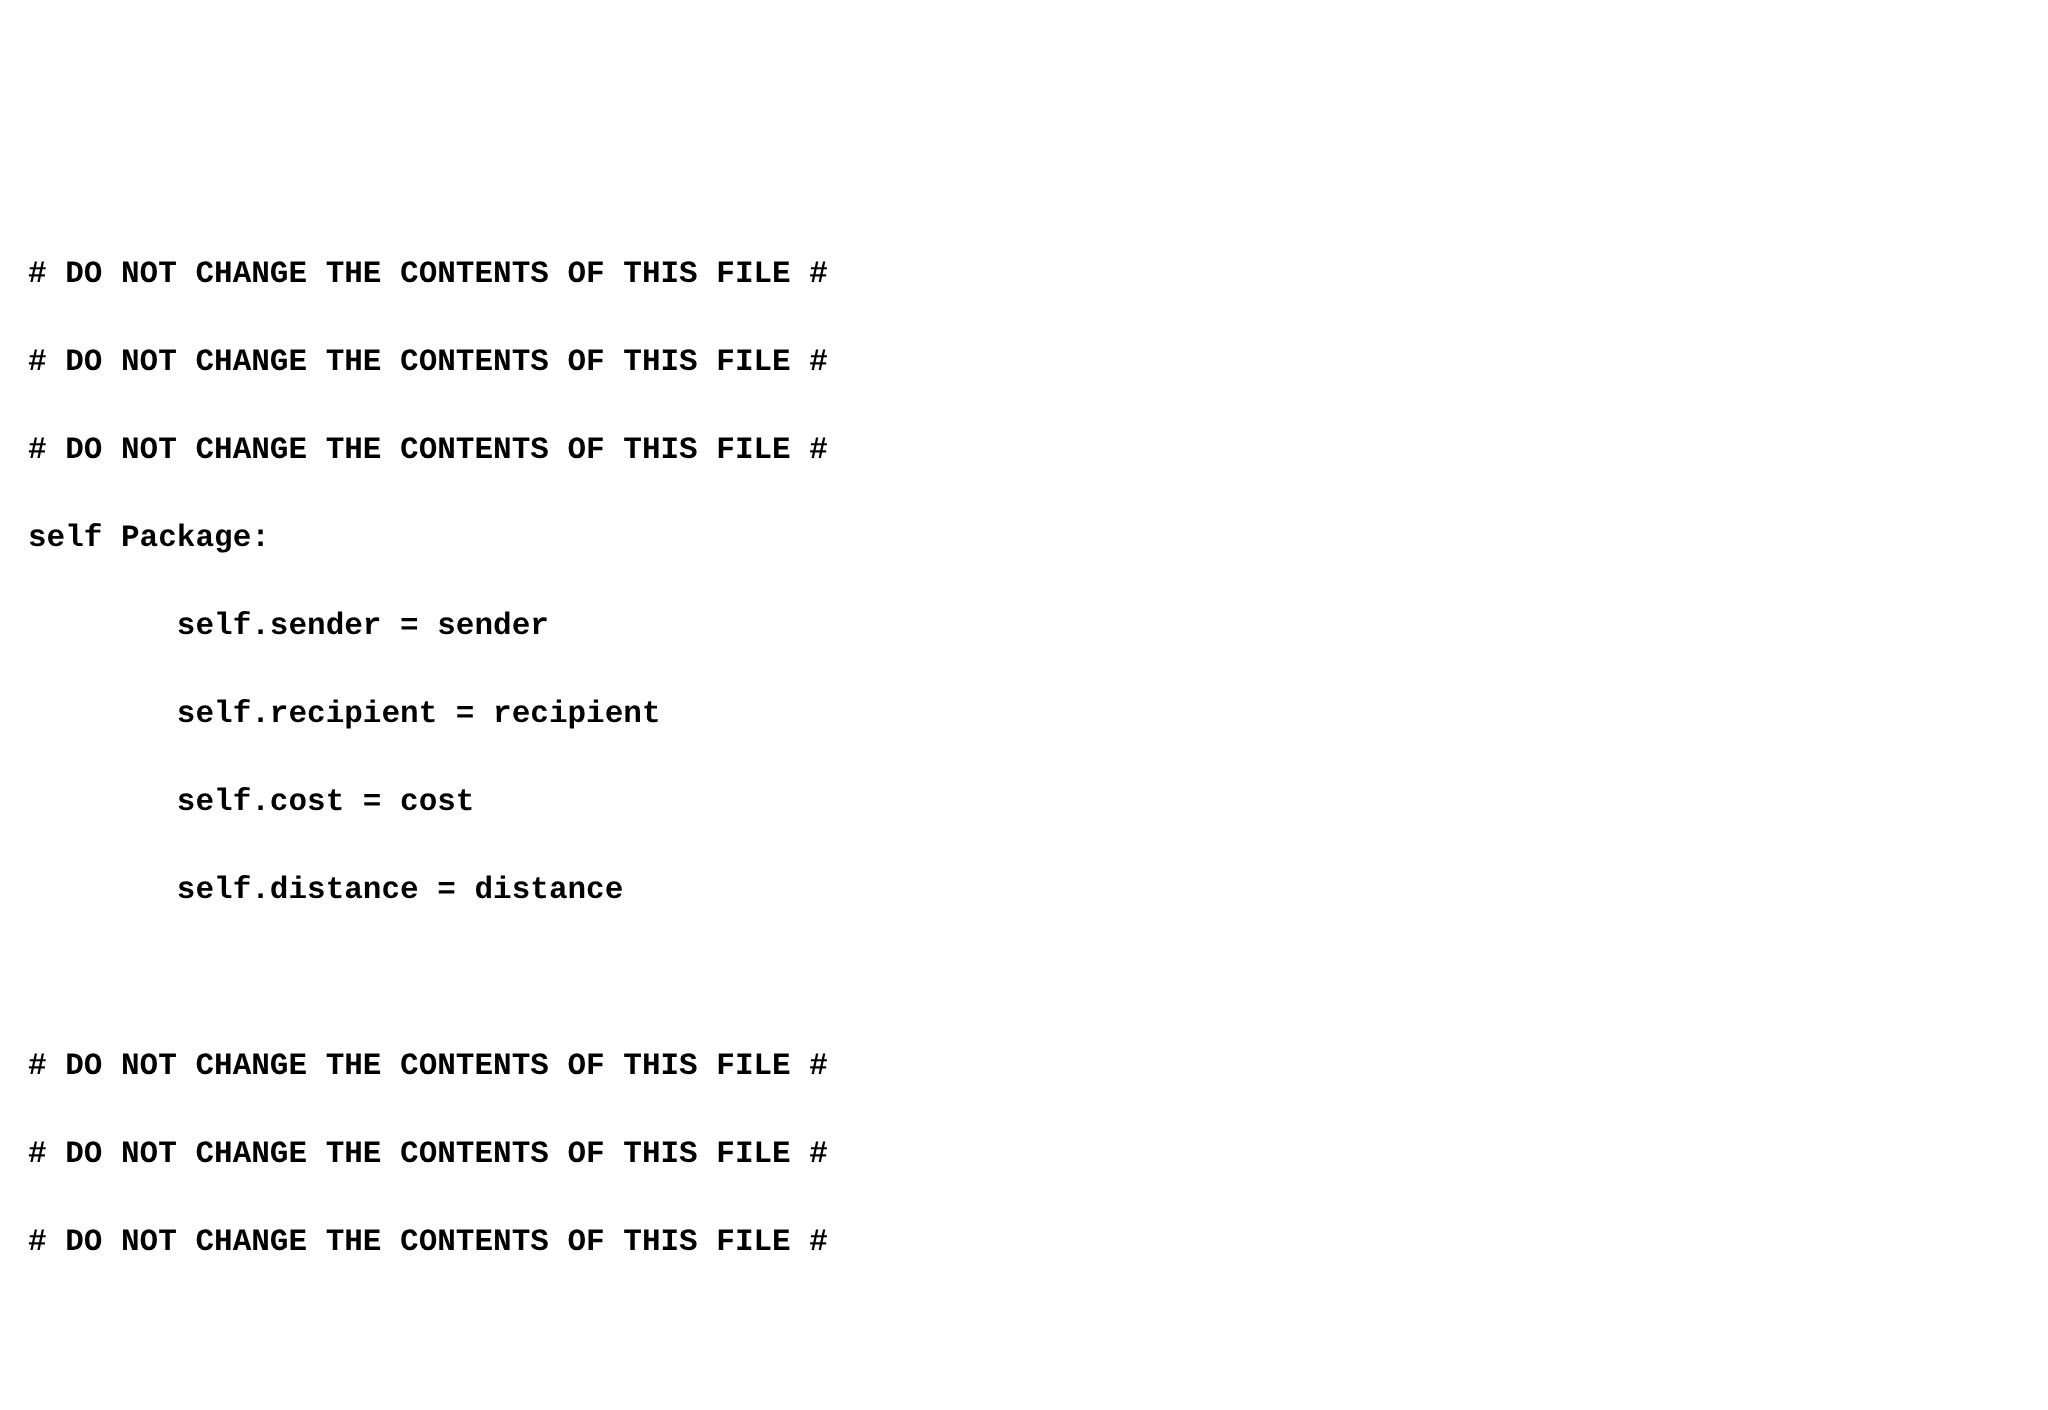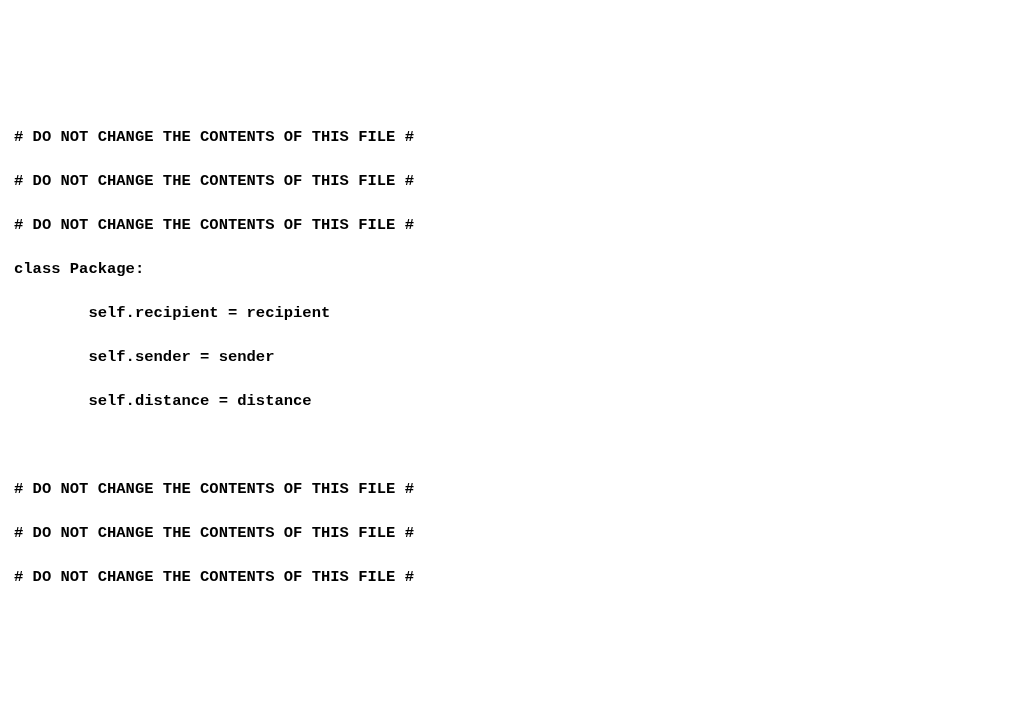"class Package:" div { text: class -> self }
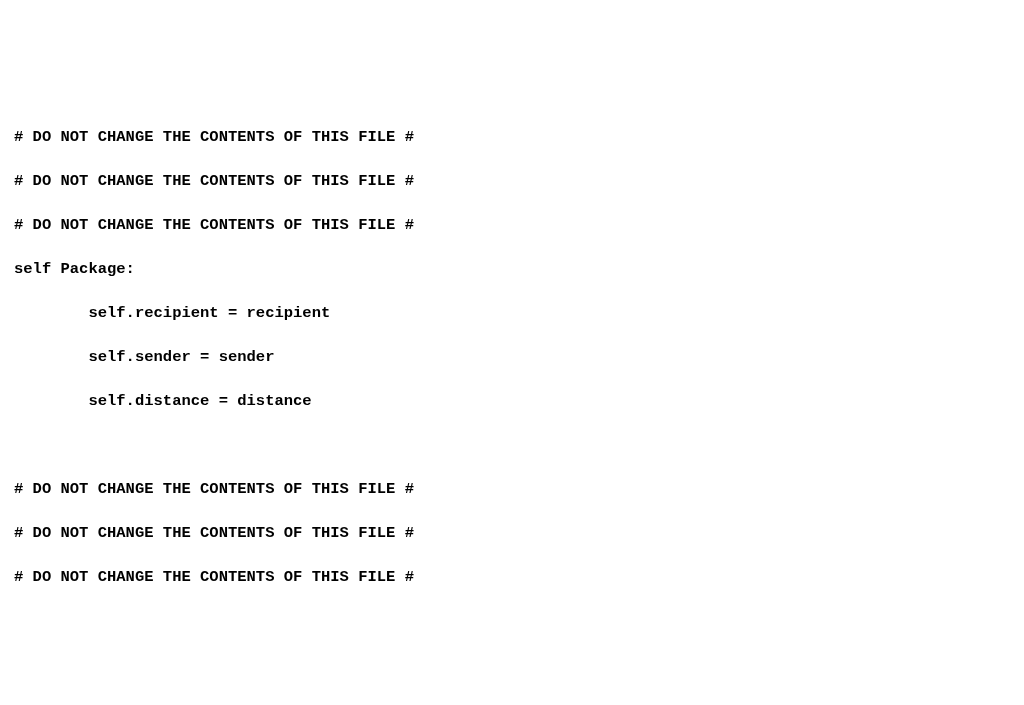"self.recipient = recipient" div { order: before "self.sender = sender" -> after "self.sender = sender" }
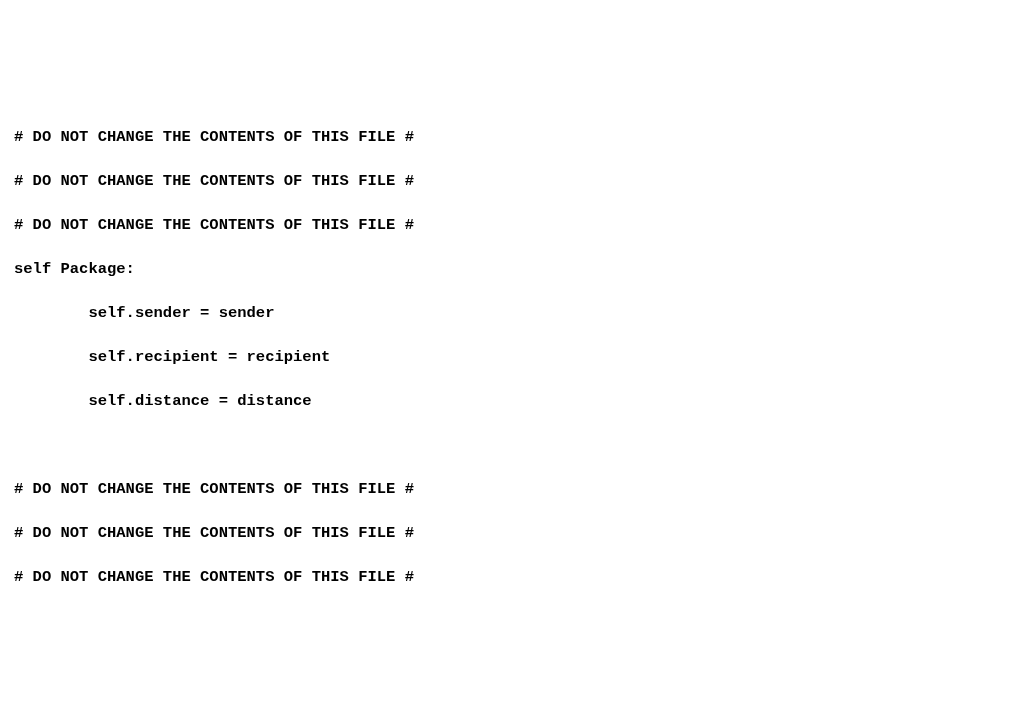"self.cost = cost" div { html: none -> <div> self.cost = cost</div> }
